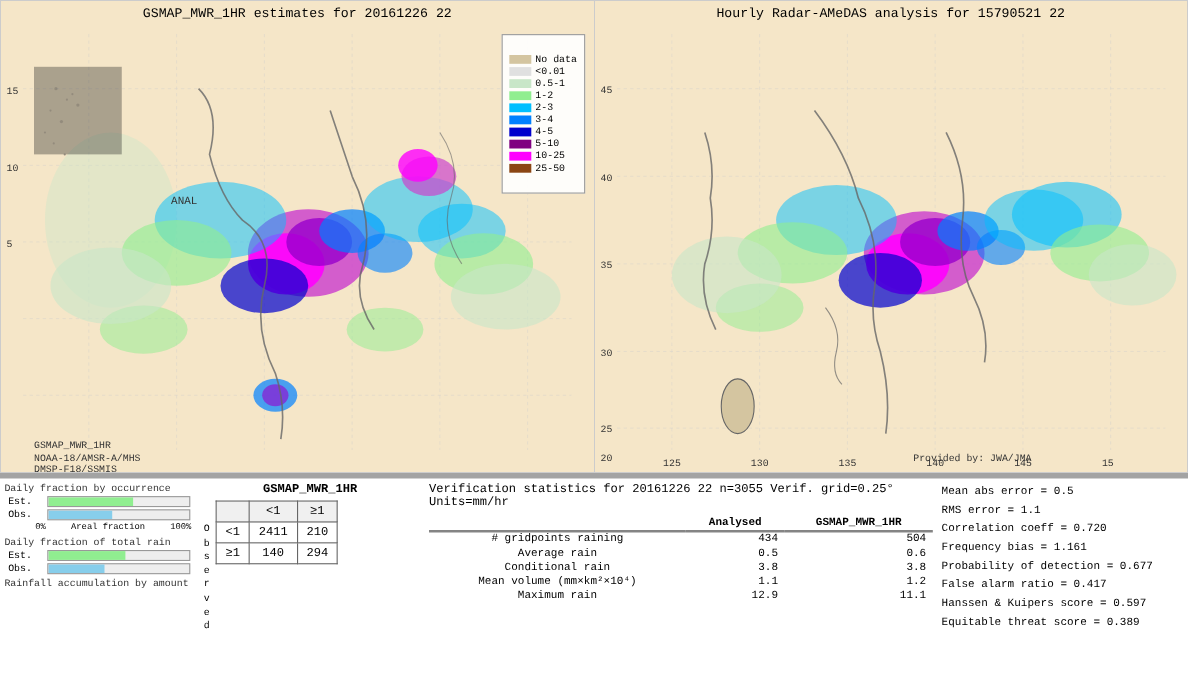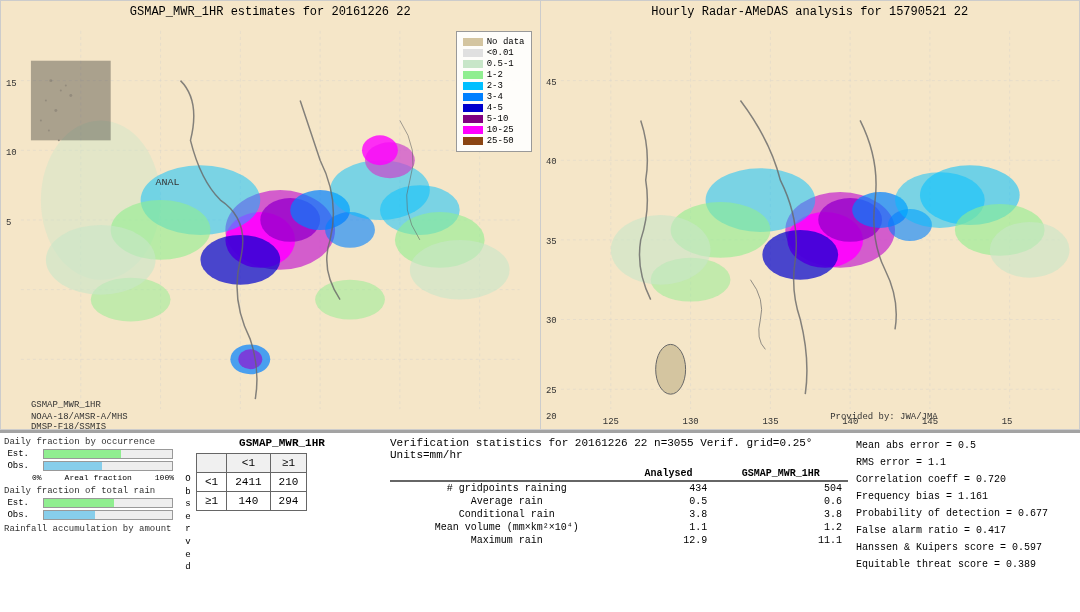"No data" .legend { padding: 4px 6px -> 16px 6px }
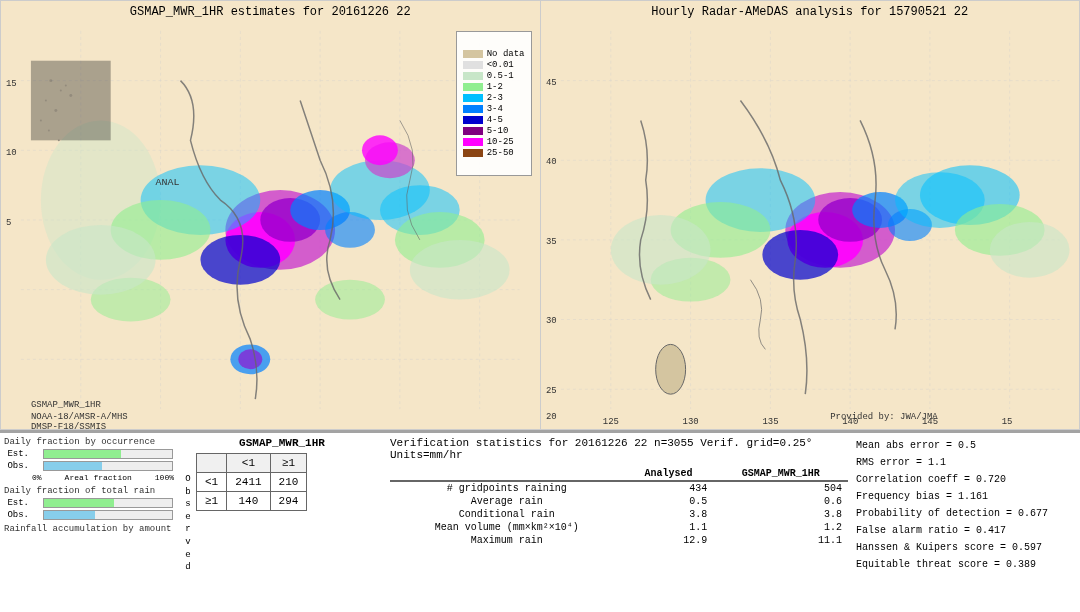"Daily fraction by occurrence" .bottom-section { border-top: 3px solid #a3a3a3 -> 5px solid #a3a3a3 }
